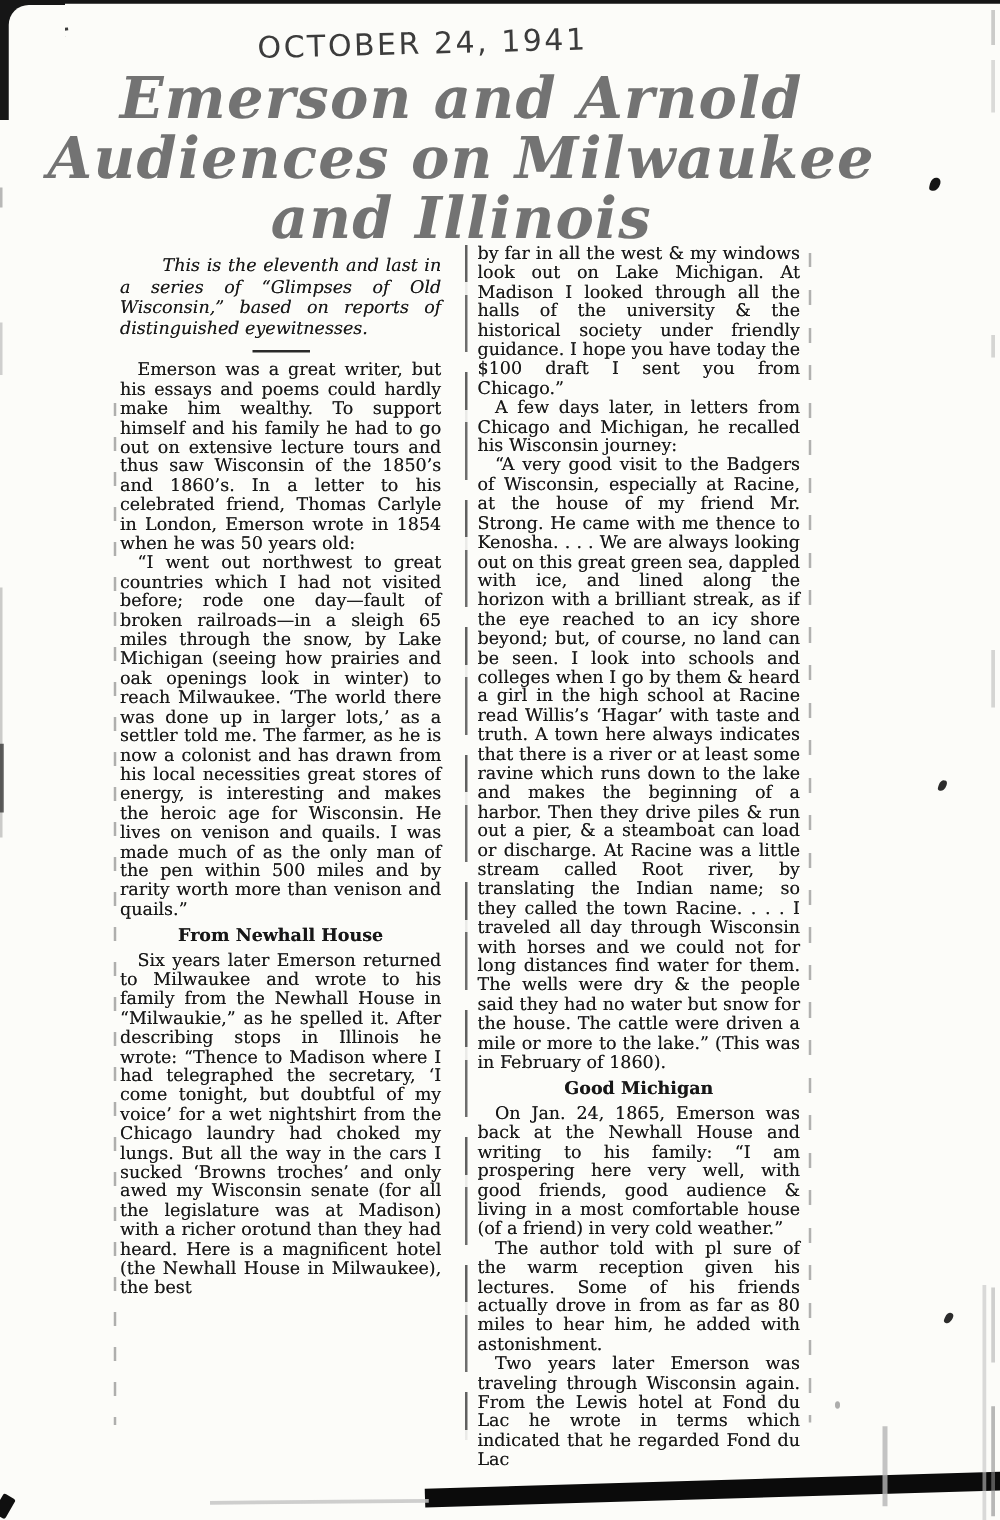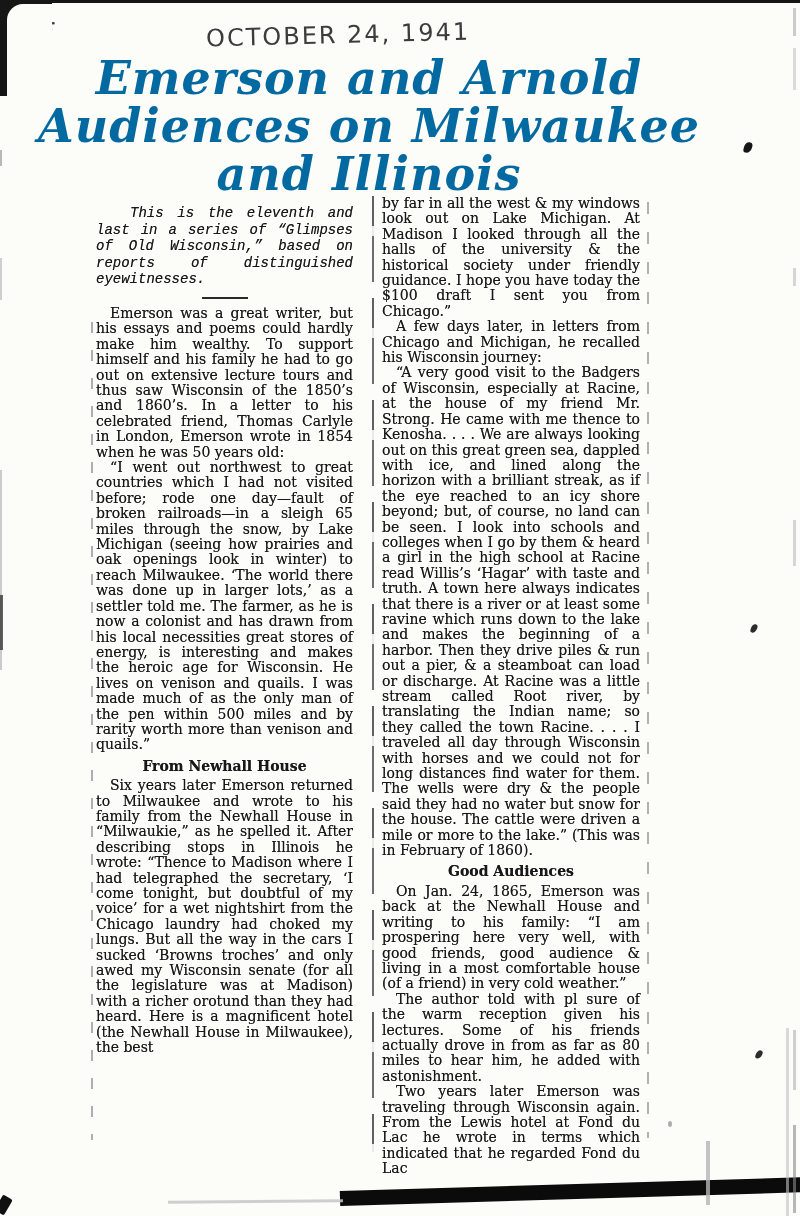"Emerson and Arnold" .headline { color: #0369a1 -> #737373 }
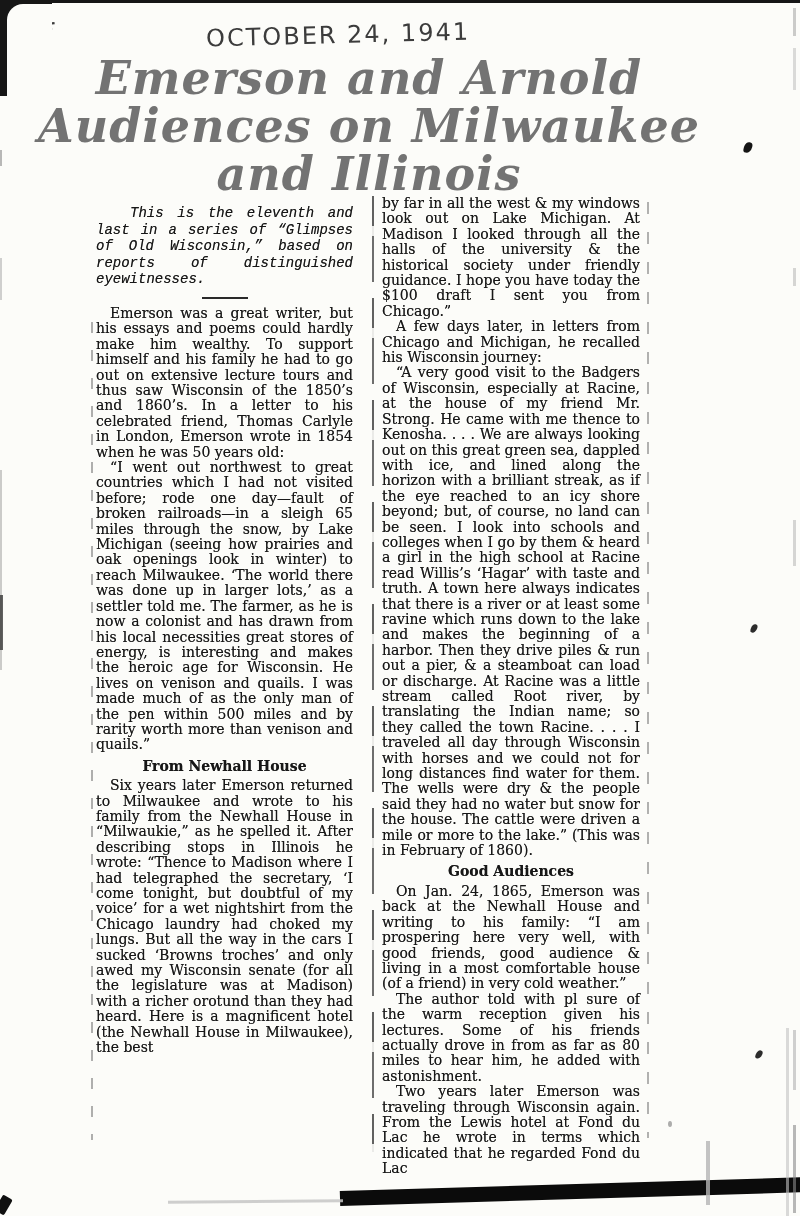"This is the eleventh and" p.intro { font-family: Liberation Mono, monospace -> none }
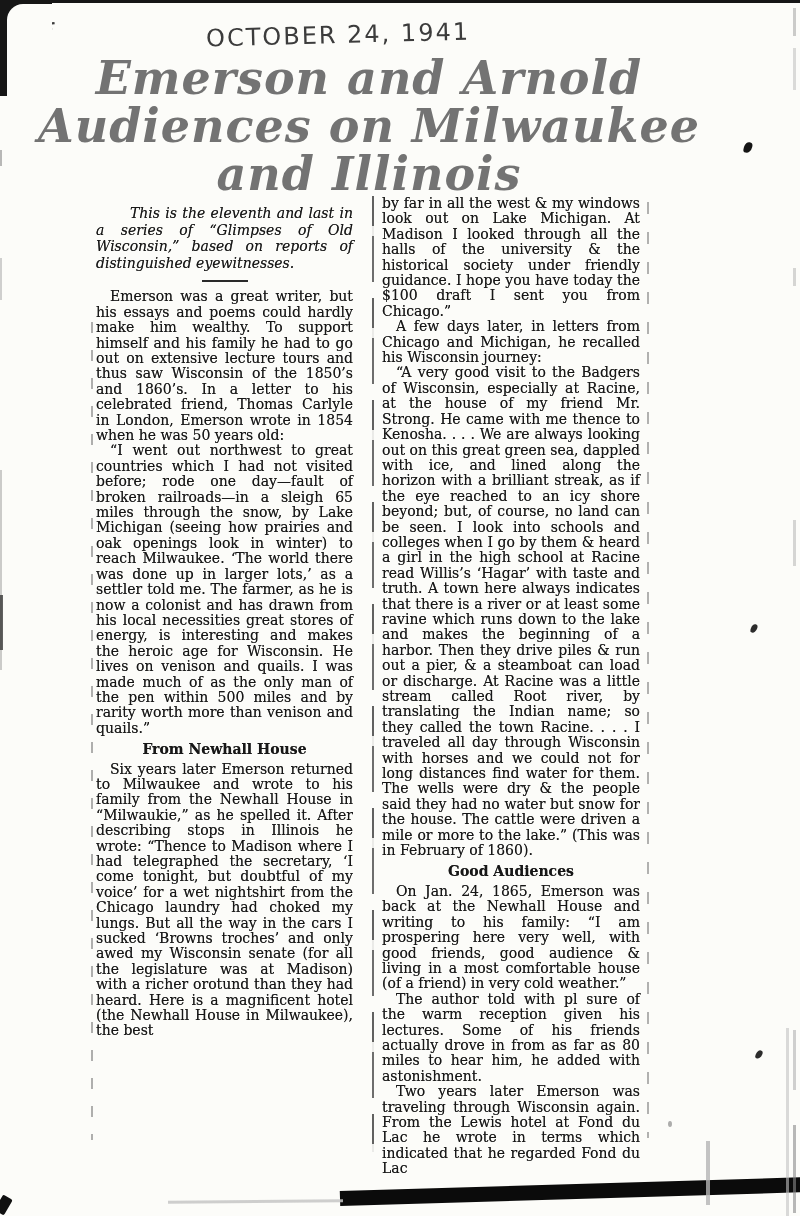"Good Audiences" h3.subhead { text: Audiences -> Michigan }
